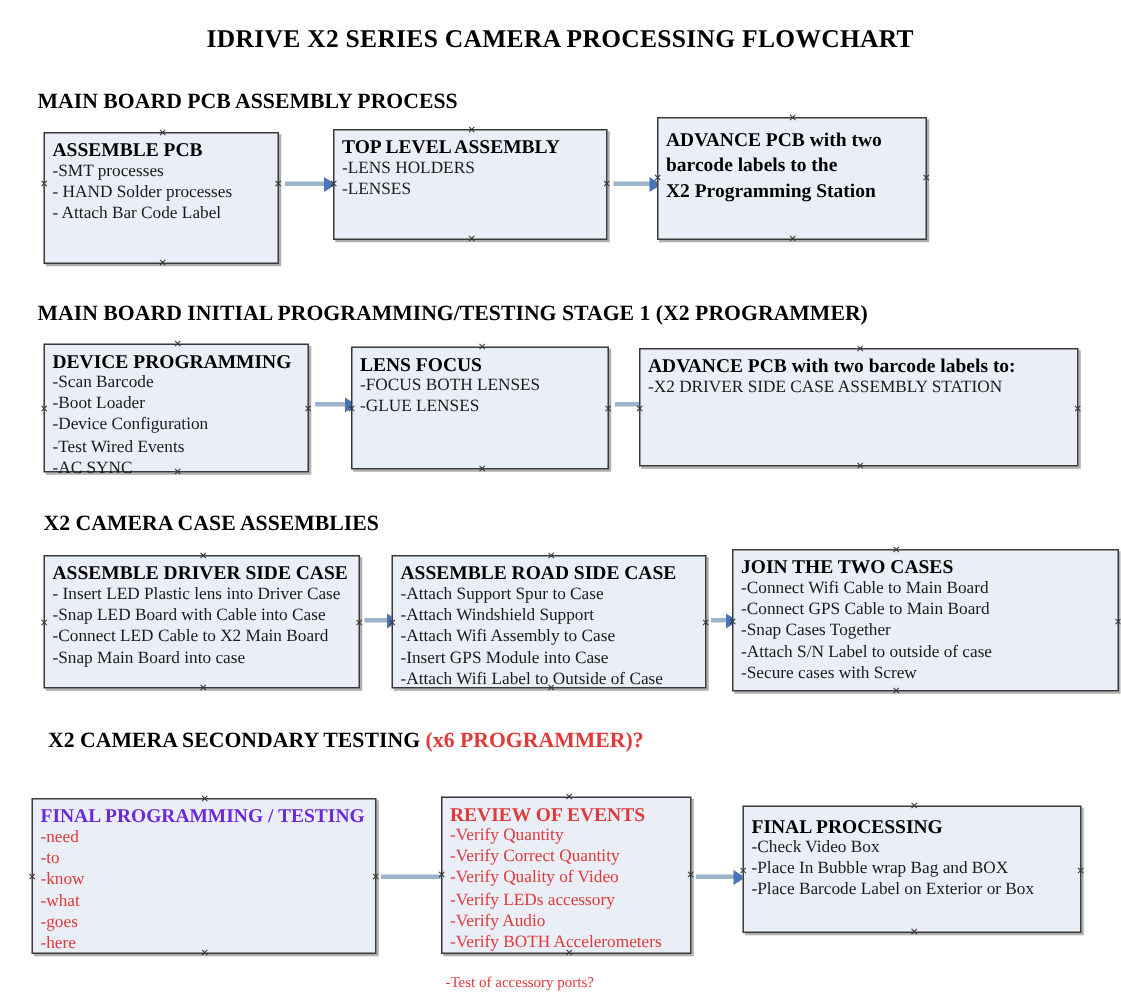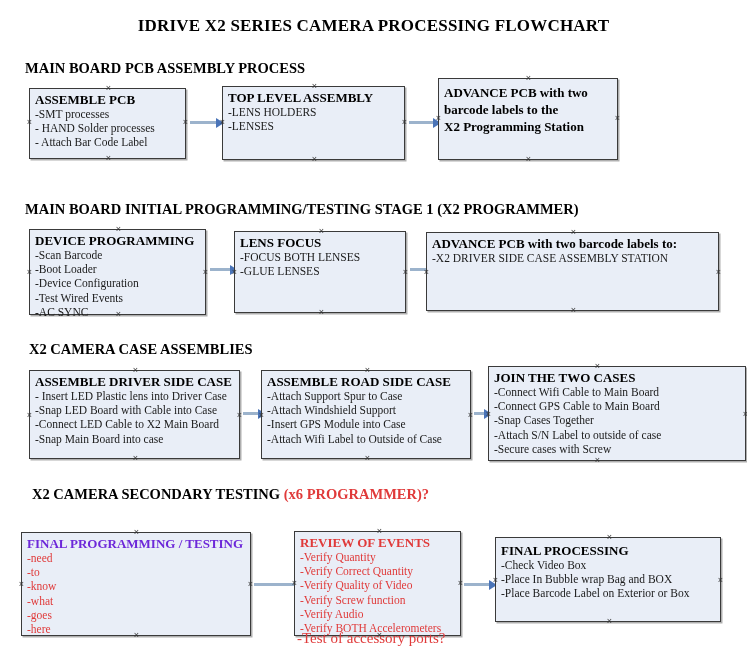"ASSEMBLE PCB" div.box { height: 71px -> 88px }
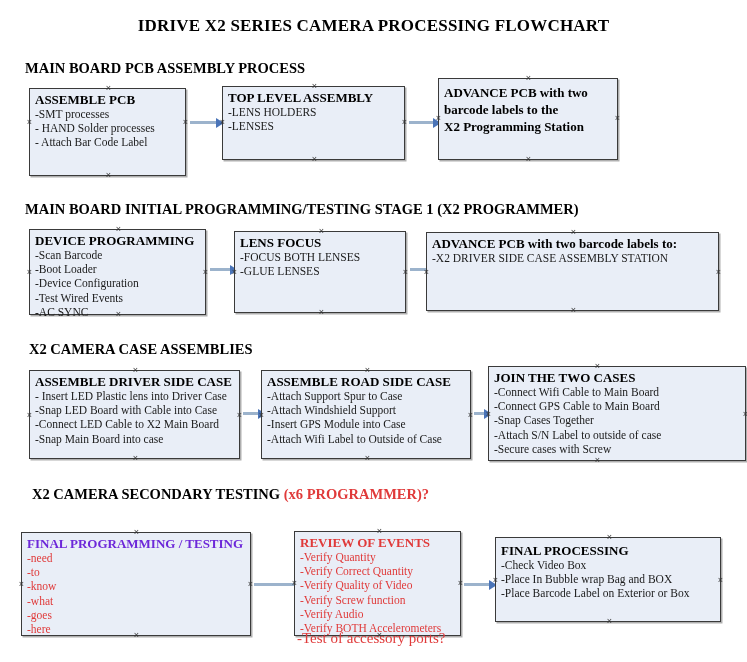"-Attach Wifi Assembly to Case" div.box-lines { html: none -> <div>-Attach Wifi Assembly to Case</div> }
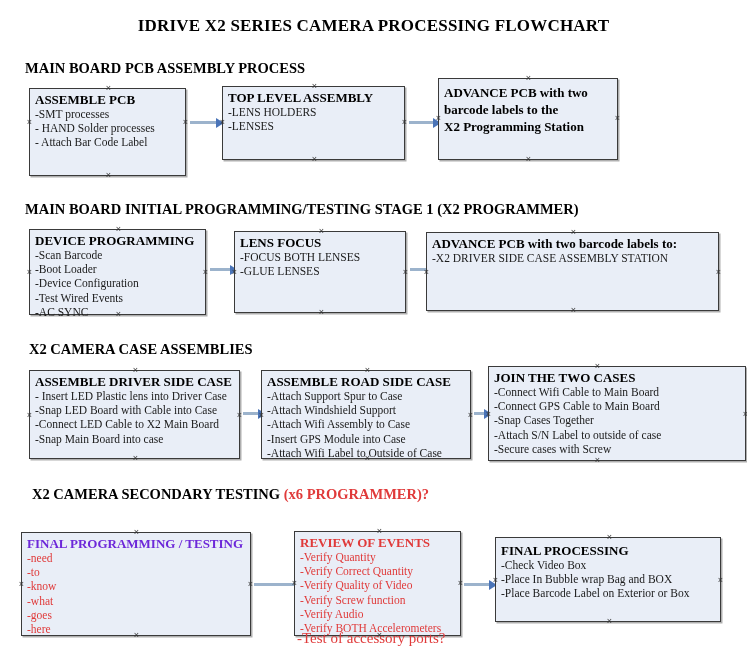"-Verify Screw function" div.box-lines { text: Screw function -> LEDs accessory }
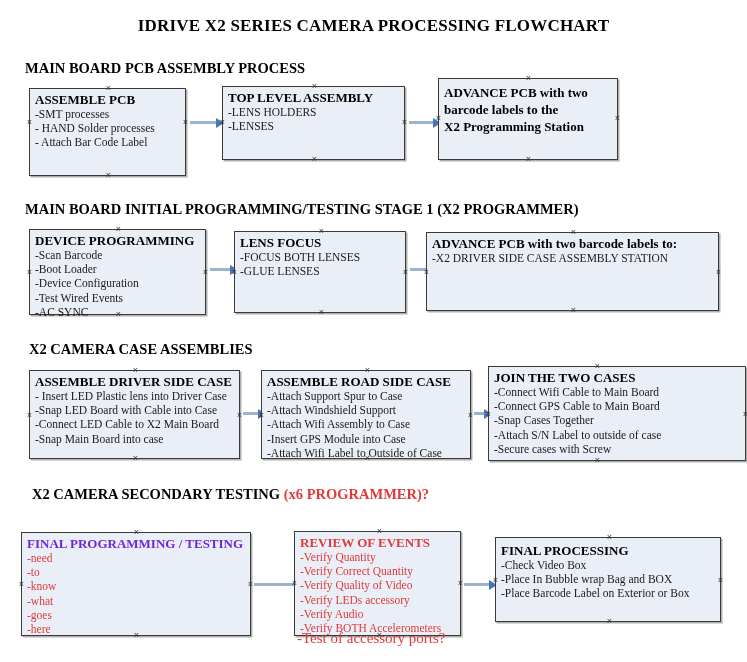"-Test of accessory ports?" .overflow-line { font-size: 15px -> 10px; margin-top: none -> 20px }
